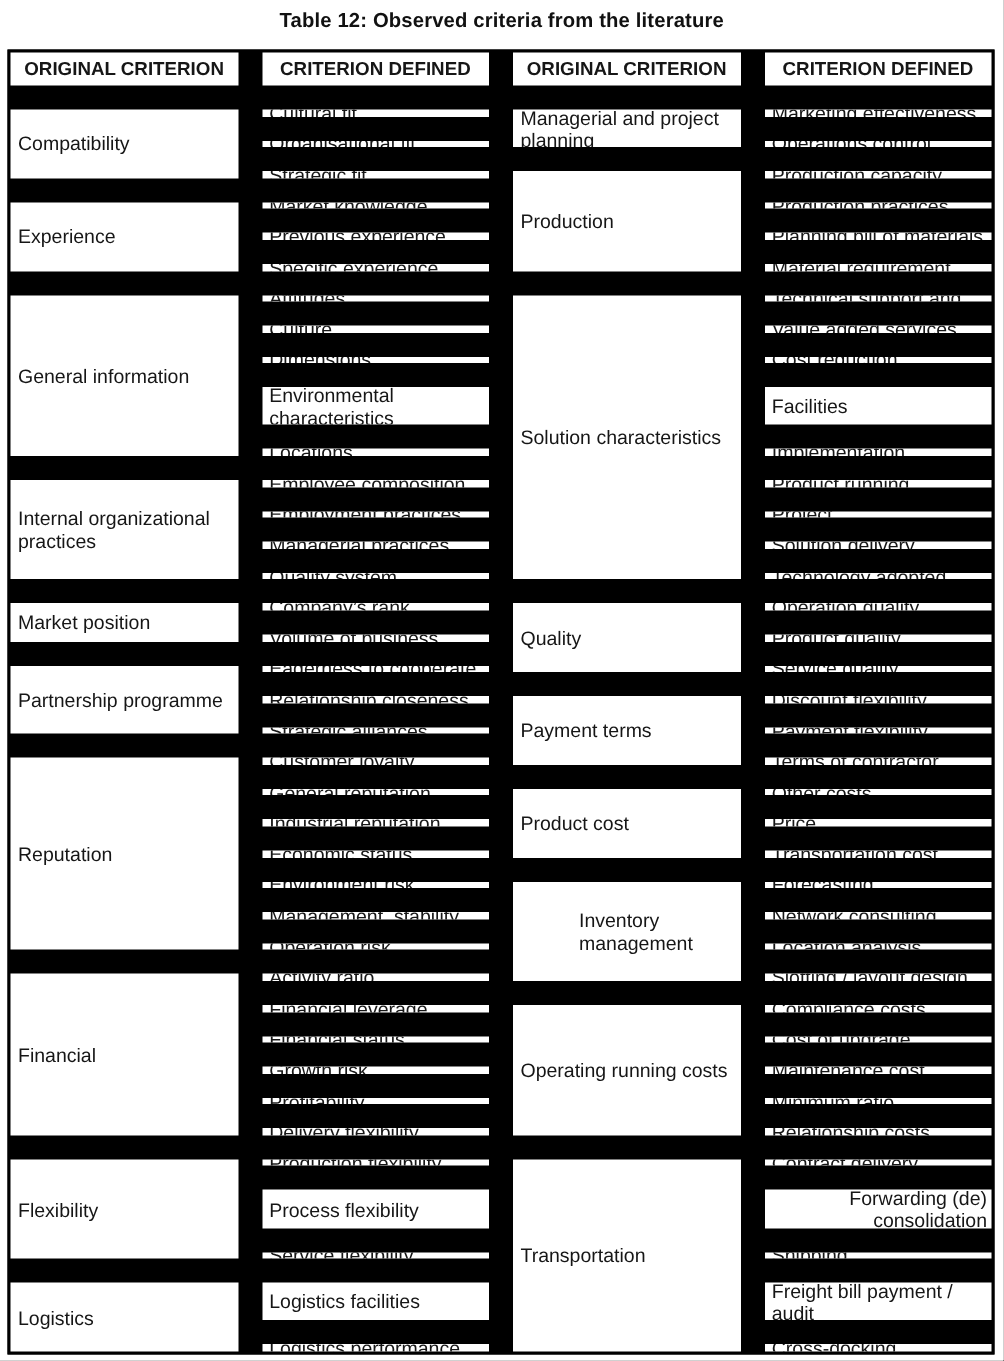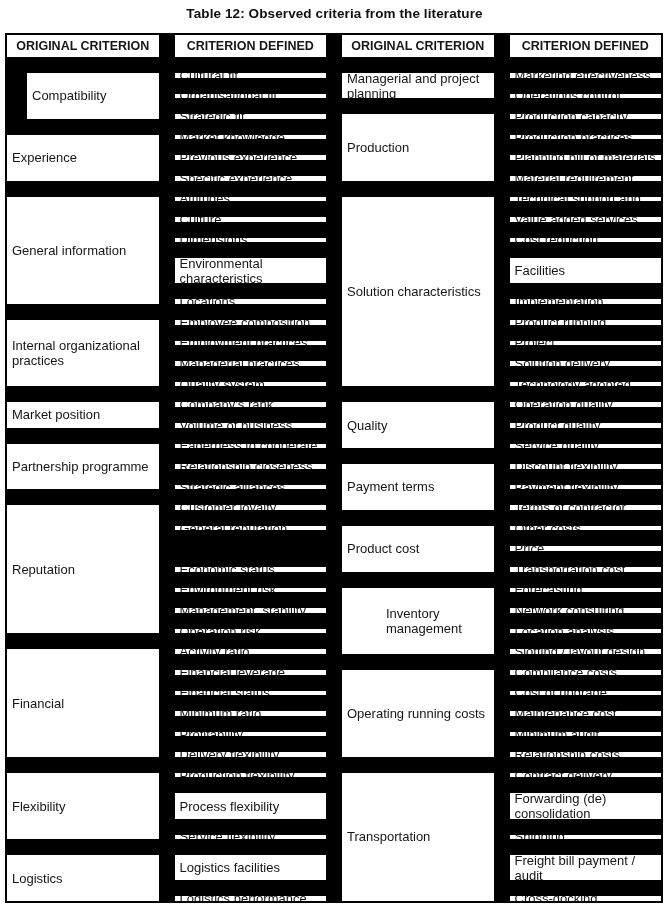"Compatibility" div.cell { margin-left: 20px -> none }
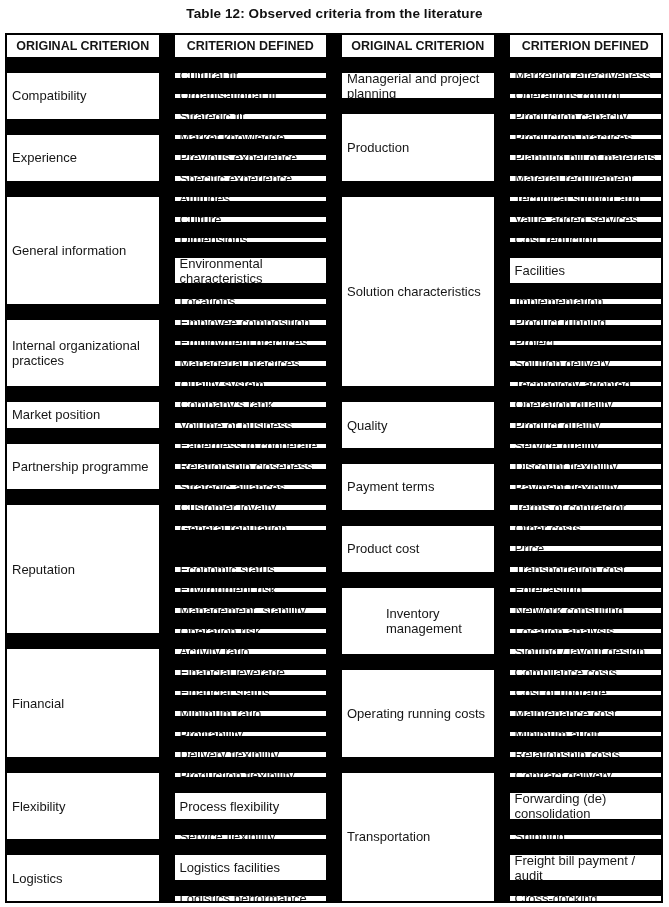"Industrial reputation" div.cell { html: none -> <div>Industrial reputation</div> }
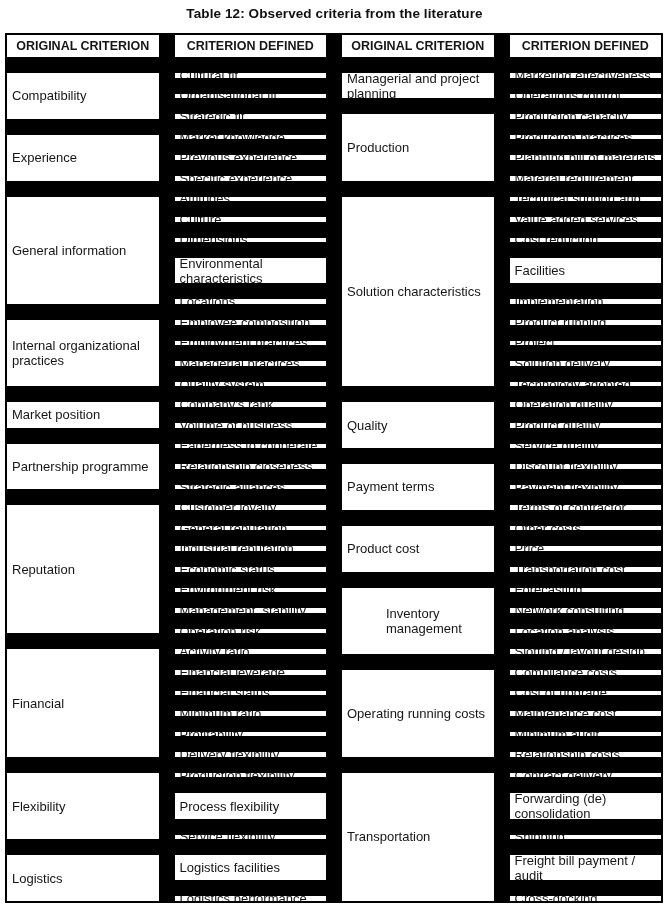"Minimum ratio" div.cell { text: Minimum ratio -> Growth risk }
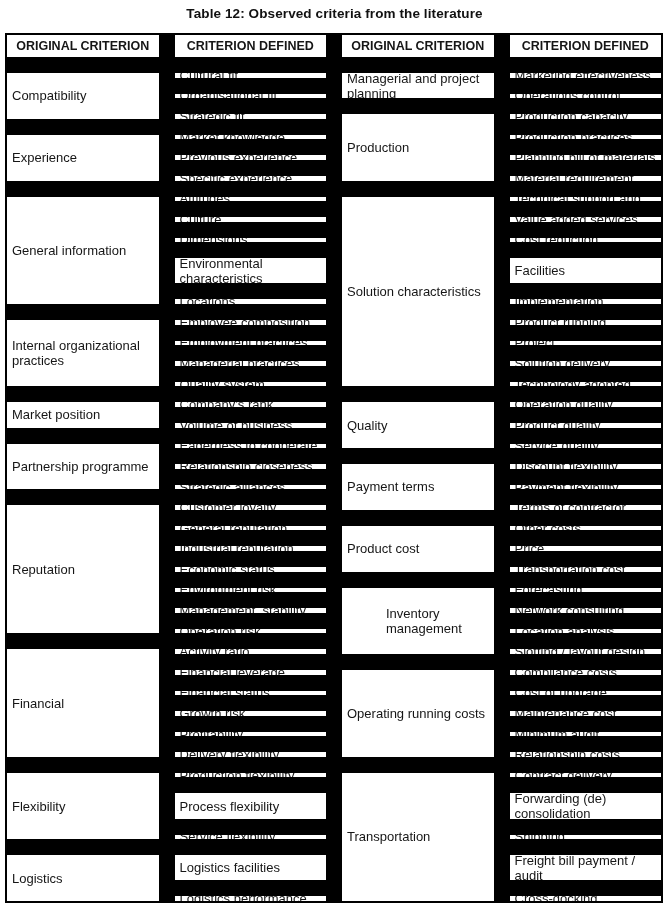"Minimum audit" div.cell { text: audit -> ratio }
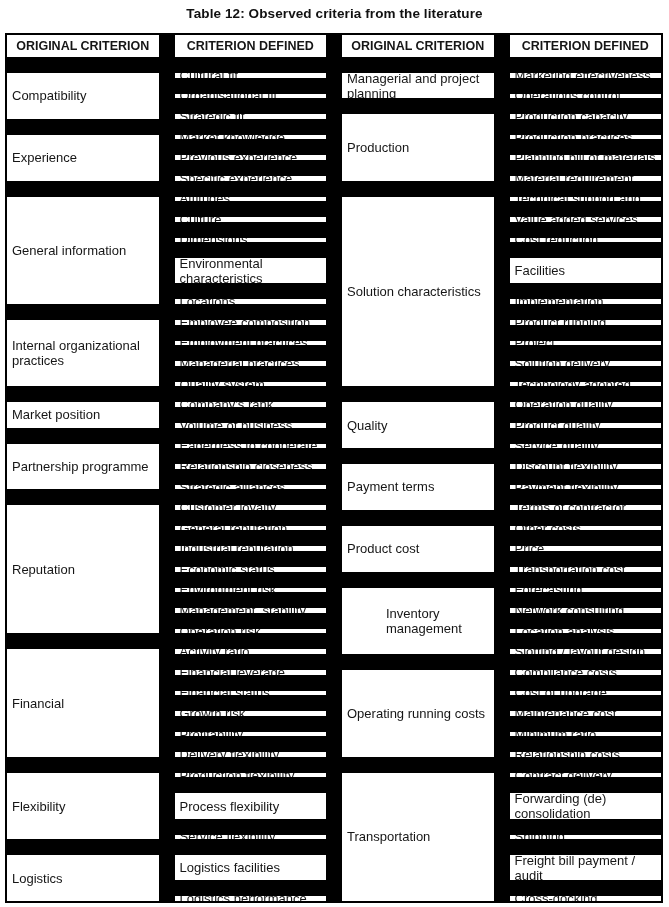"Forwarding (de) consolidation" div.cell { text-align: none -> right }
